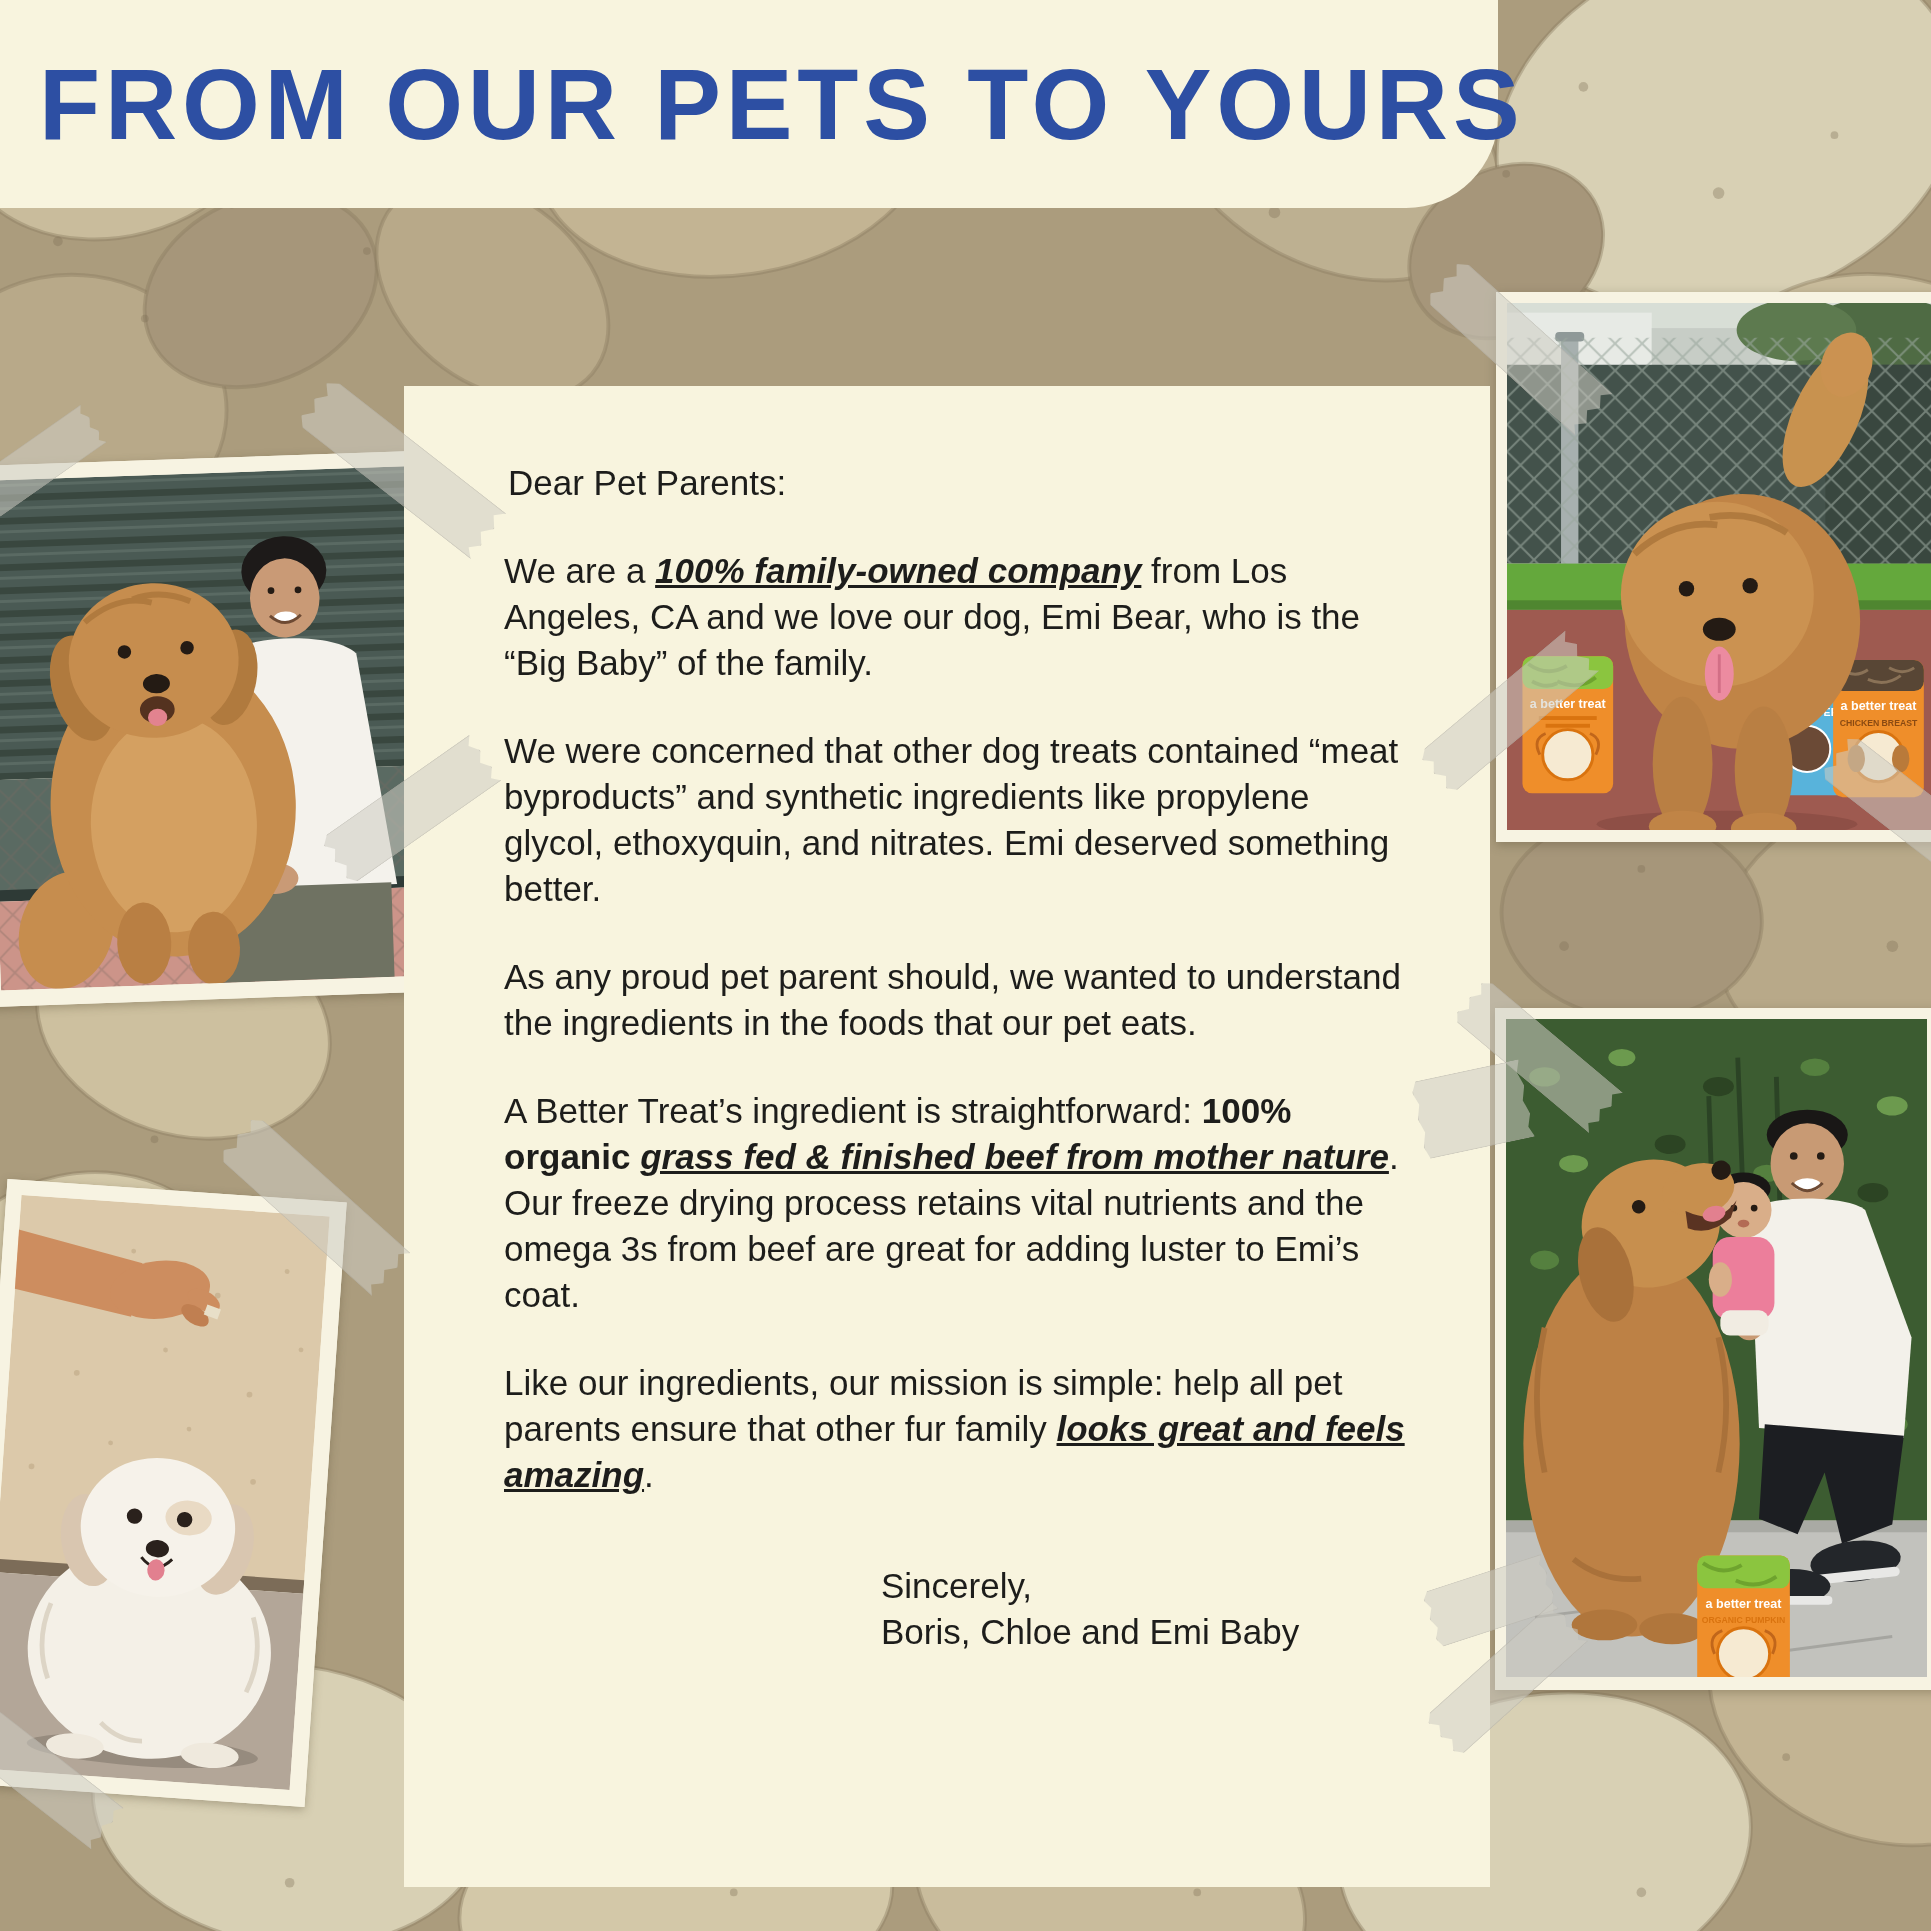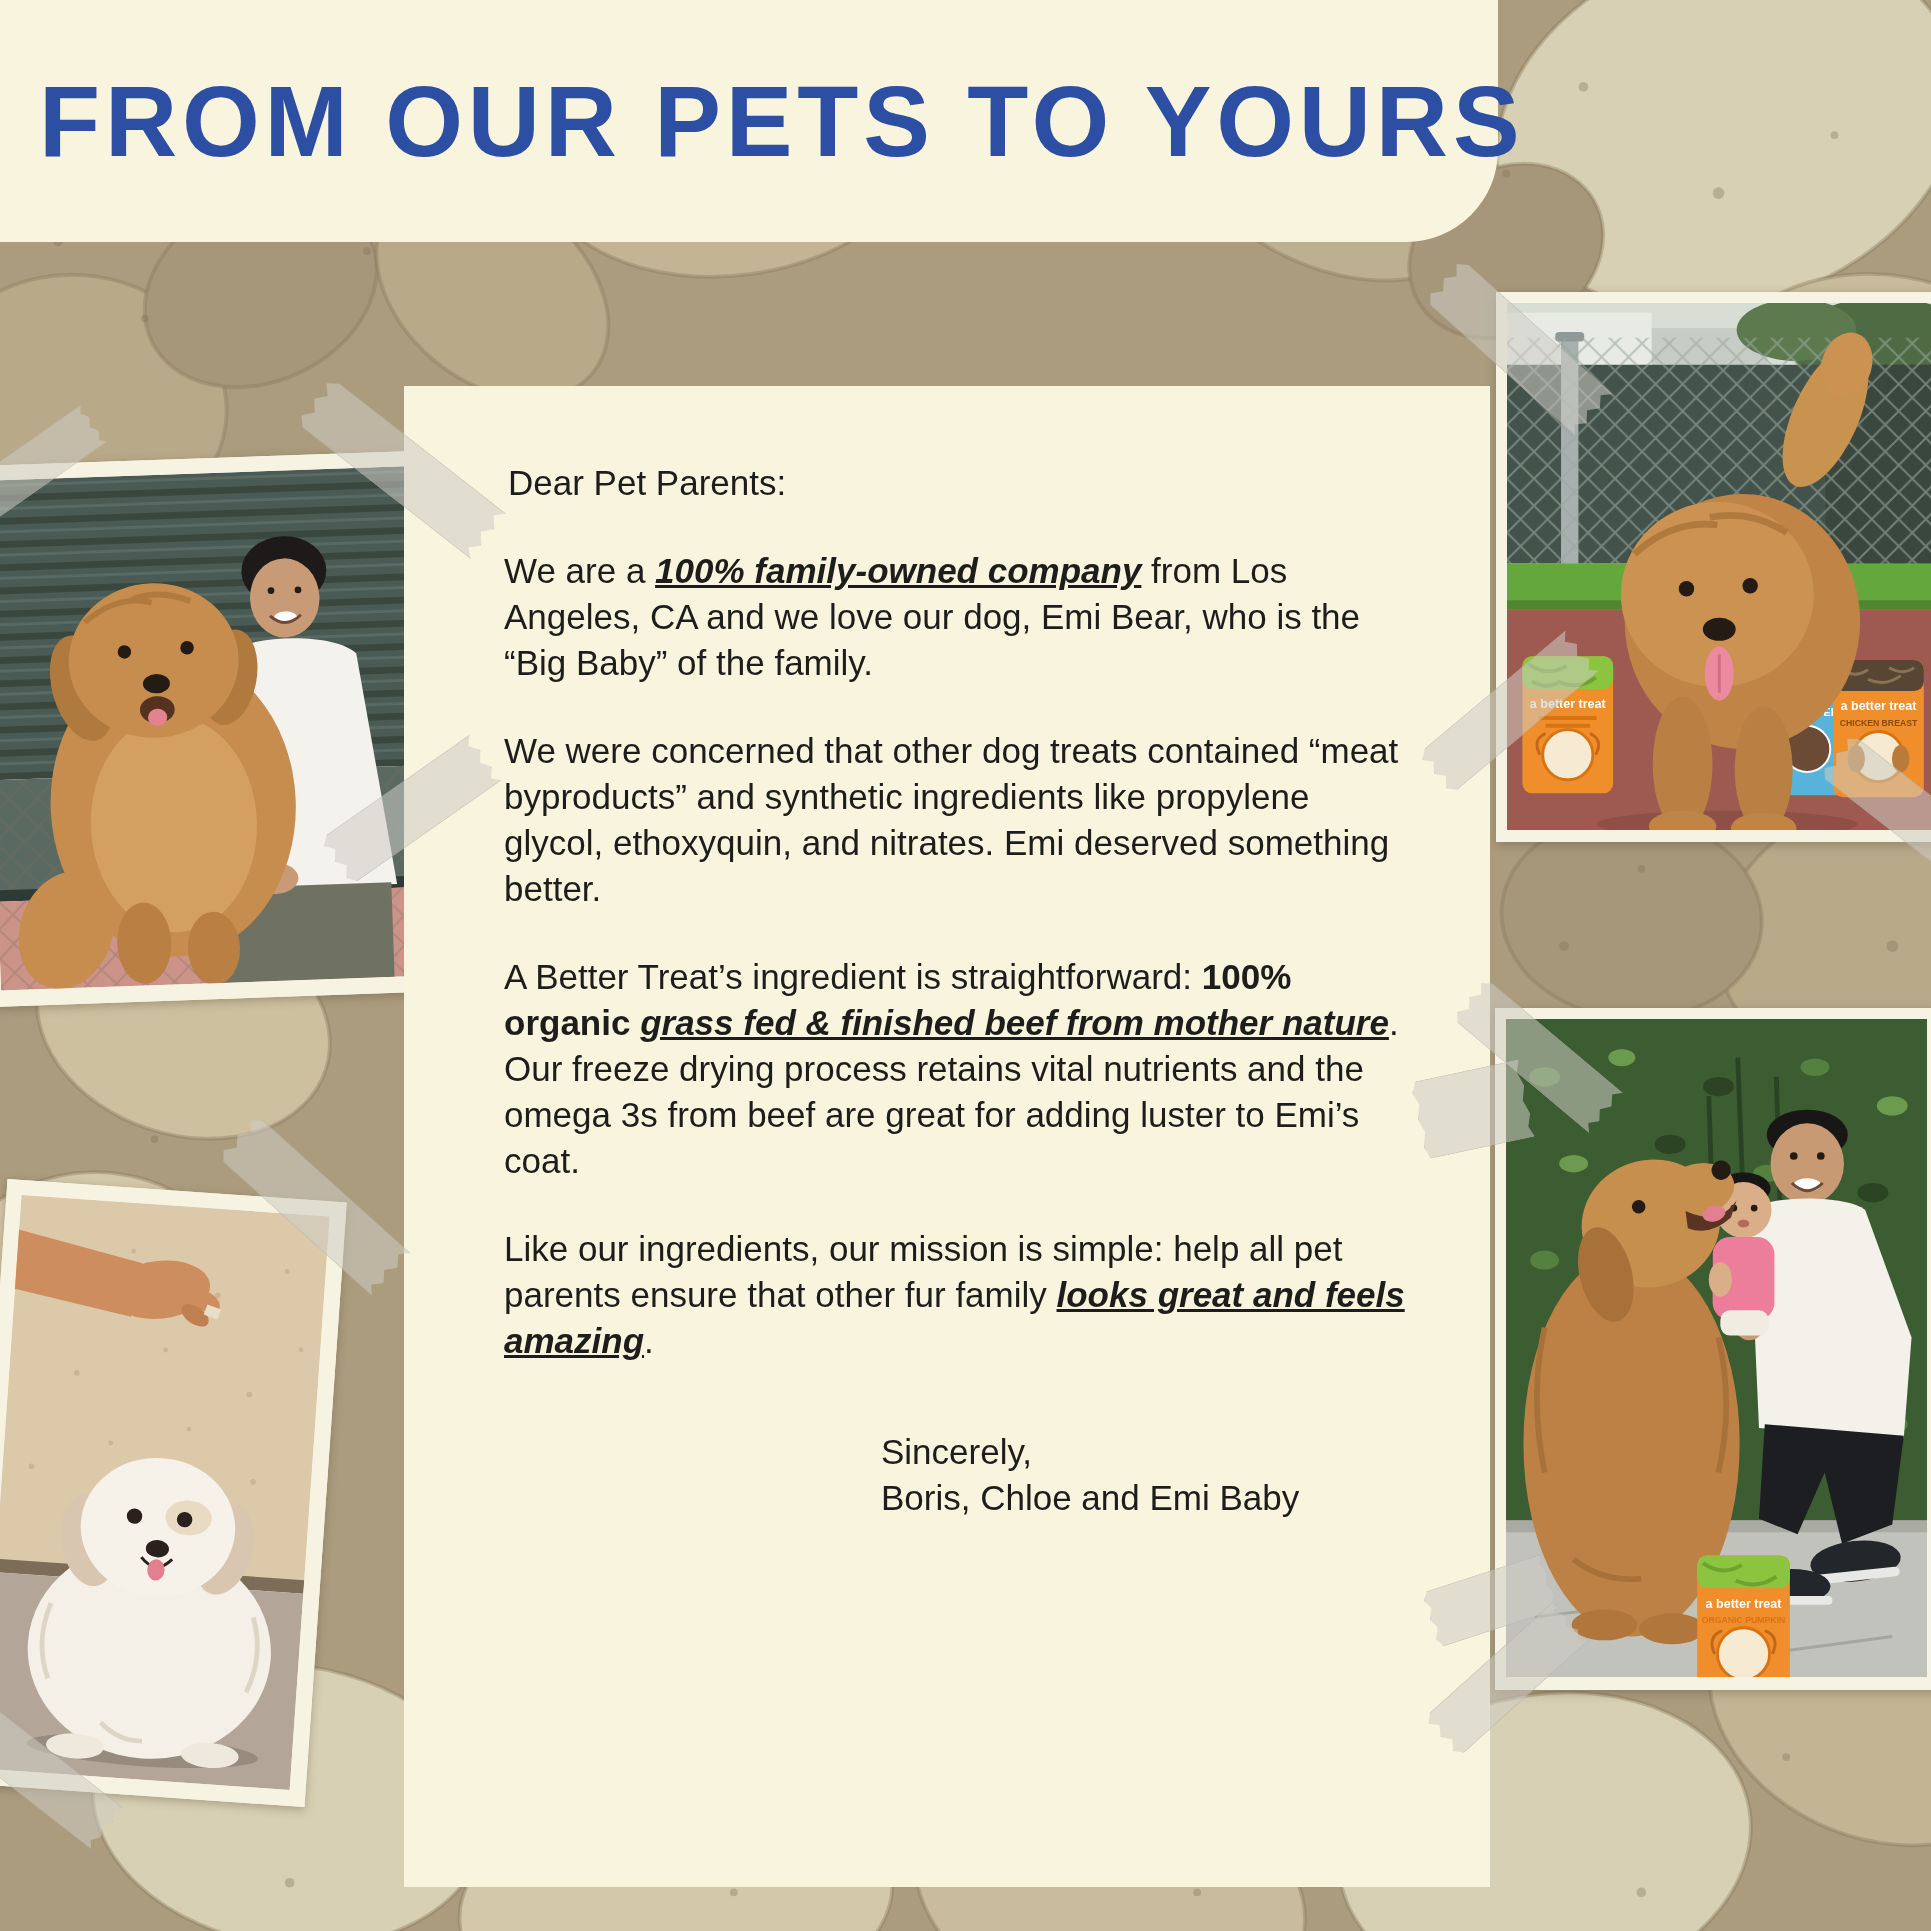"FROM OUR PETS TO YOURS" .banner { height: 242px -> 208px }
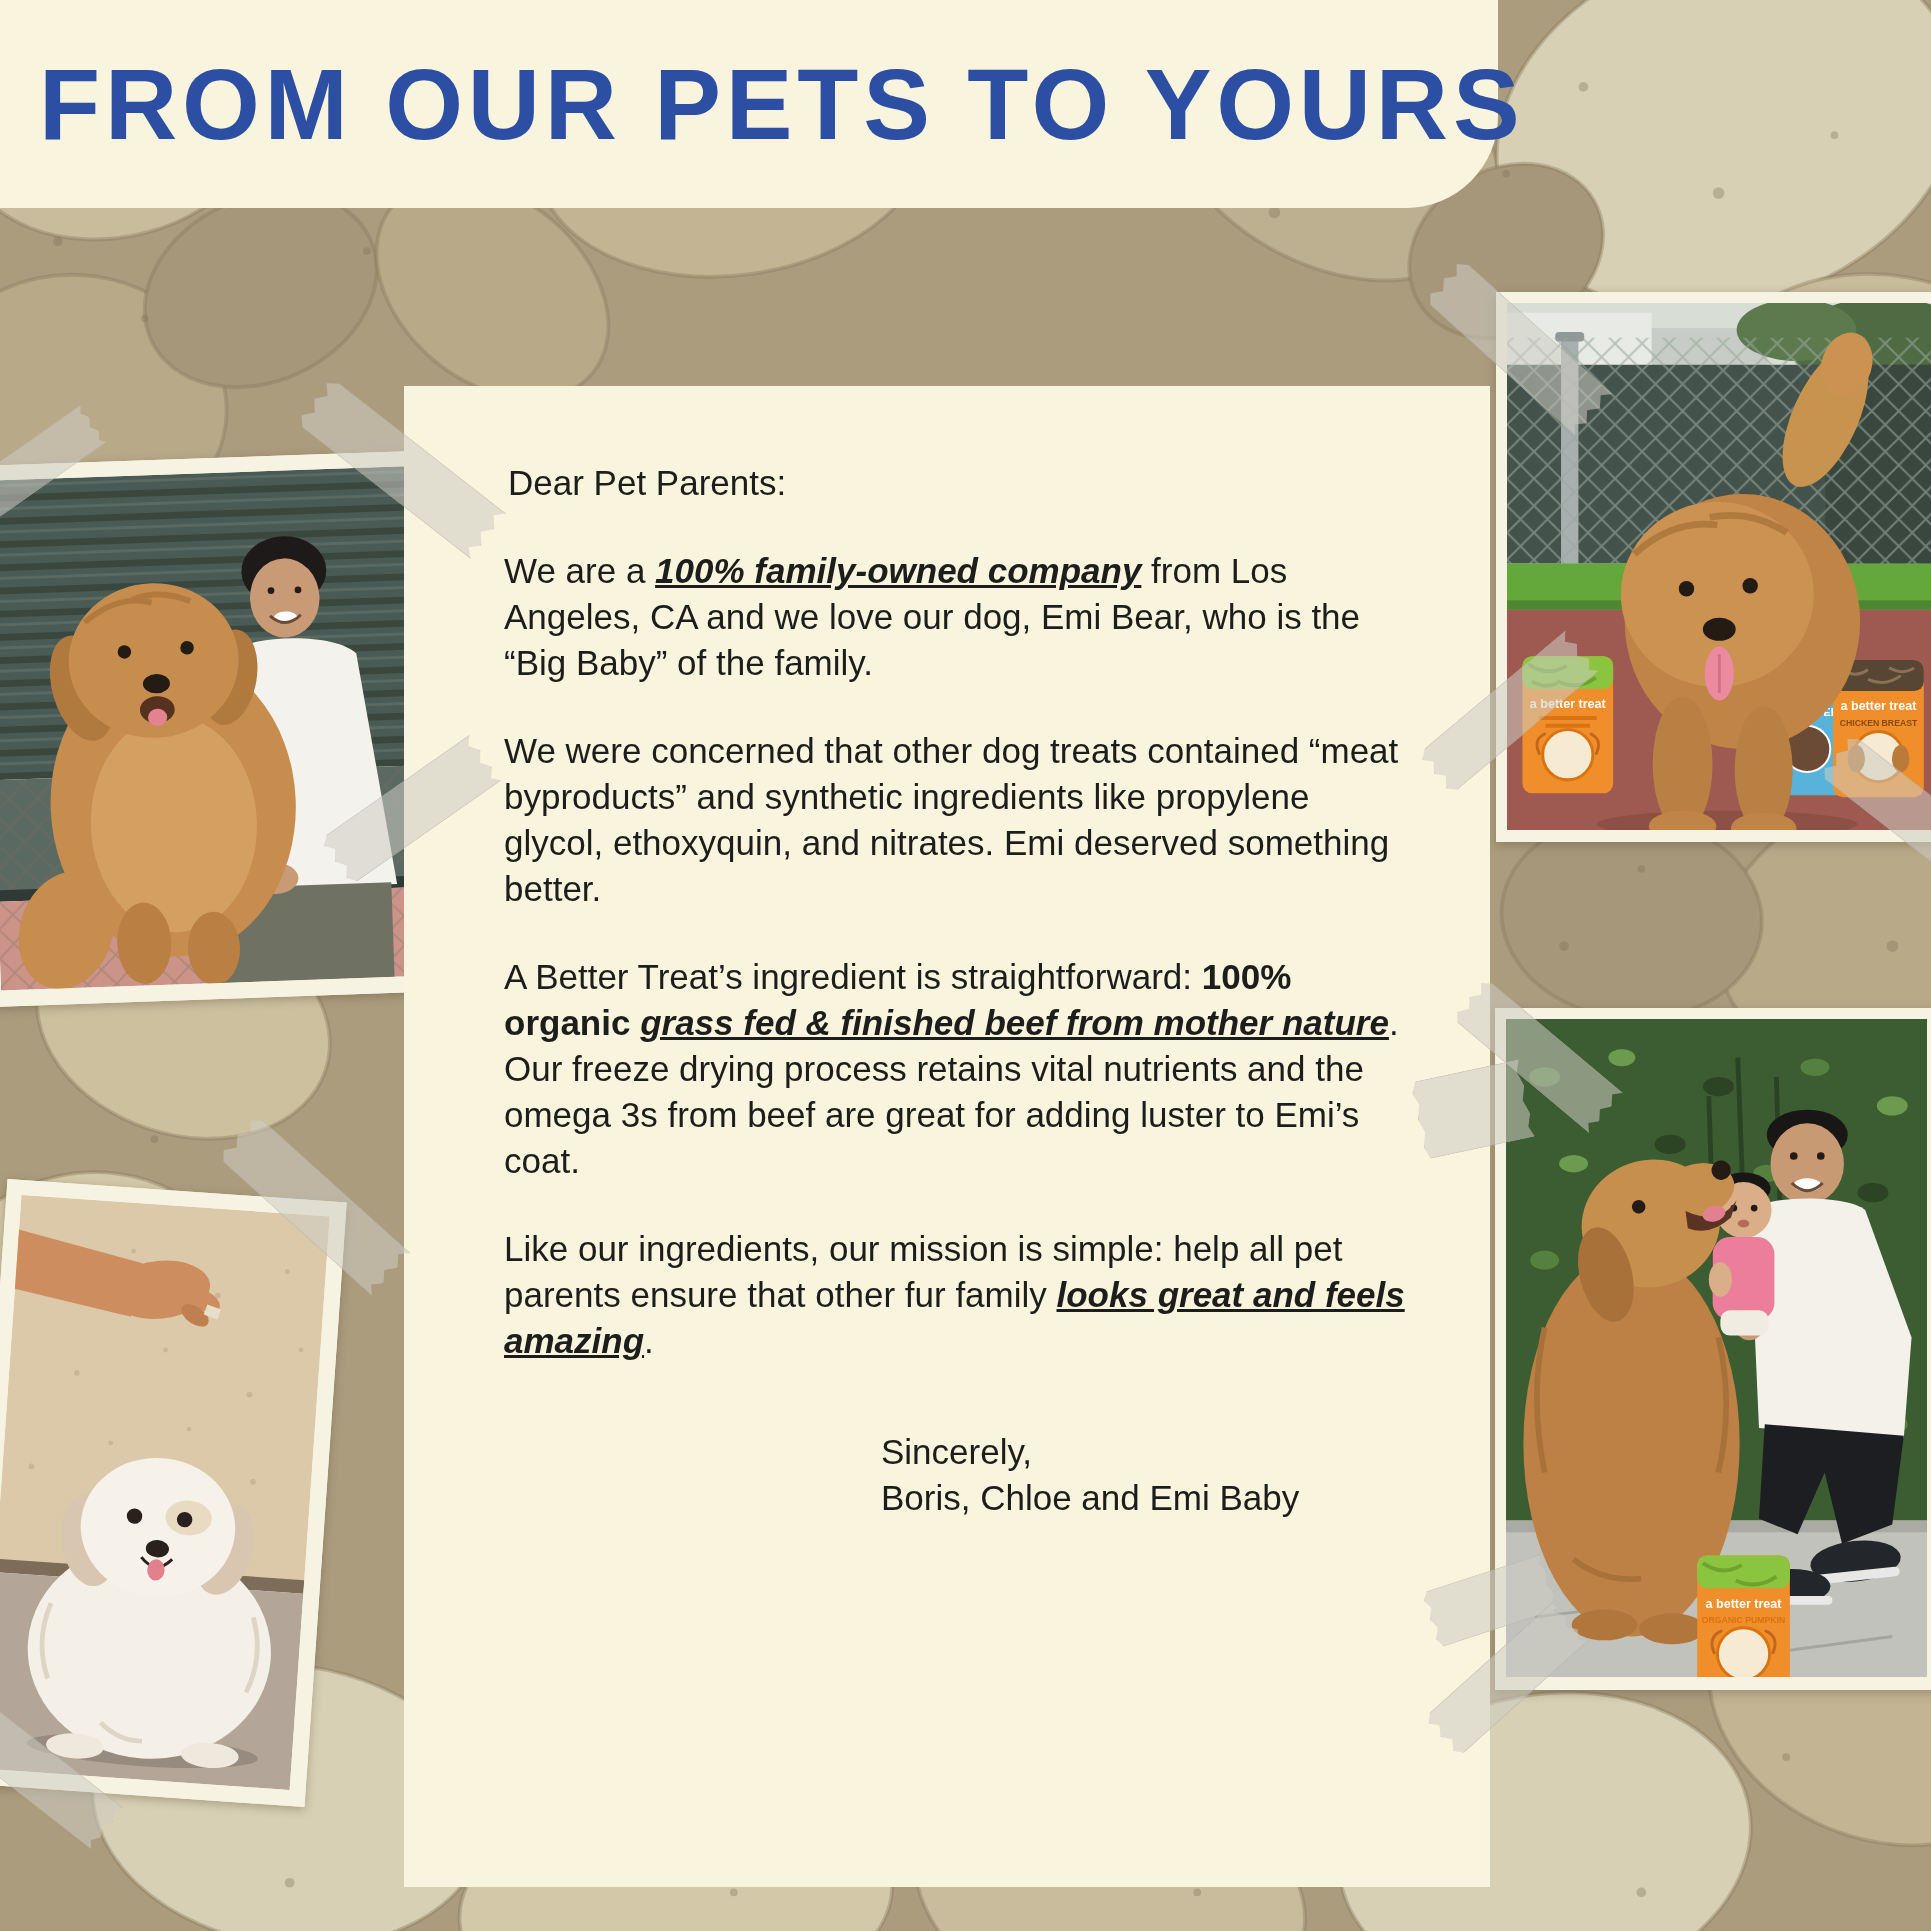"As any proud pet parent" p.para { html: none -> <p><span>As any proud pet parent should, we wanted to understand the ingredients in the foods that our pet eats.</span></p> }
